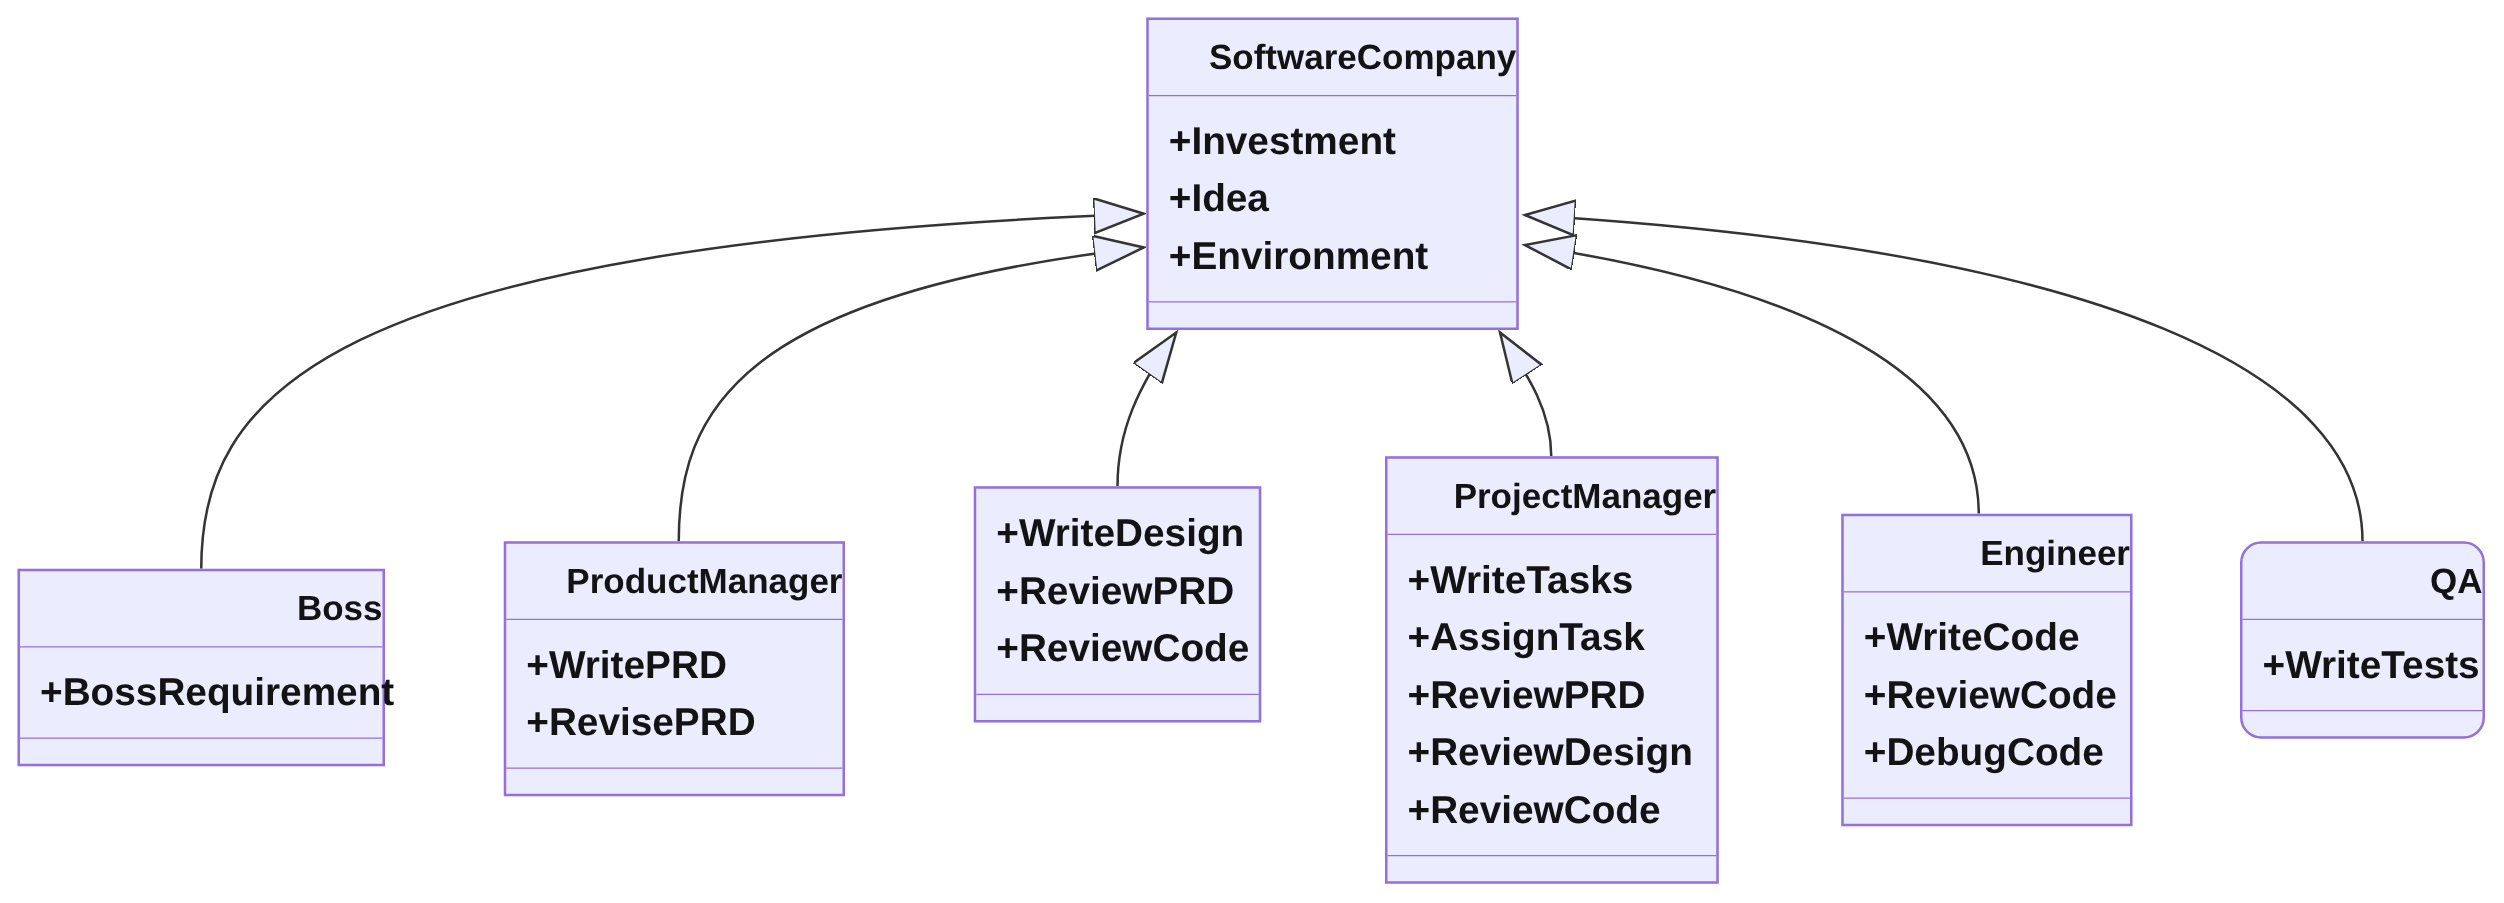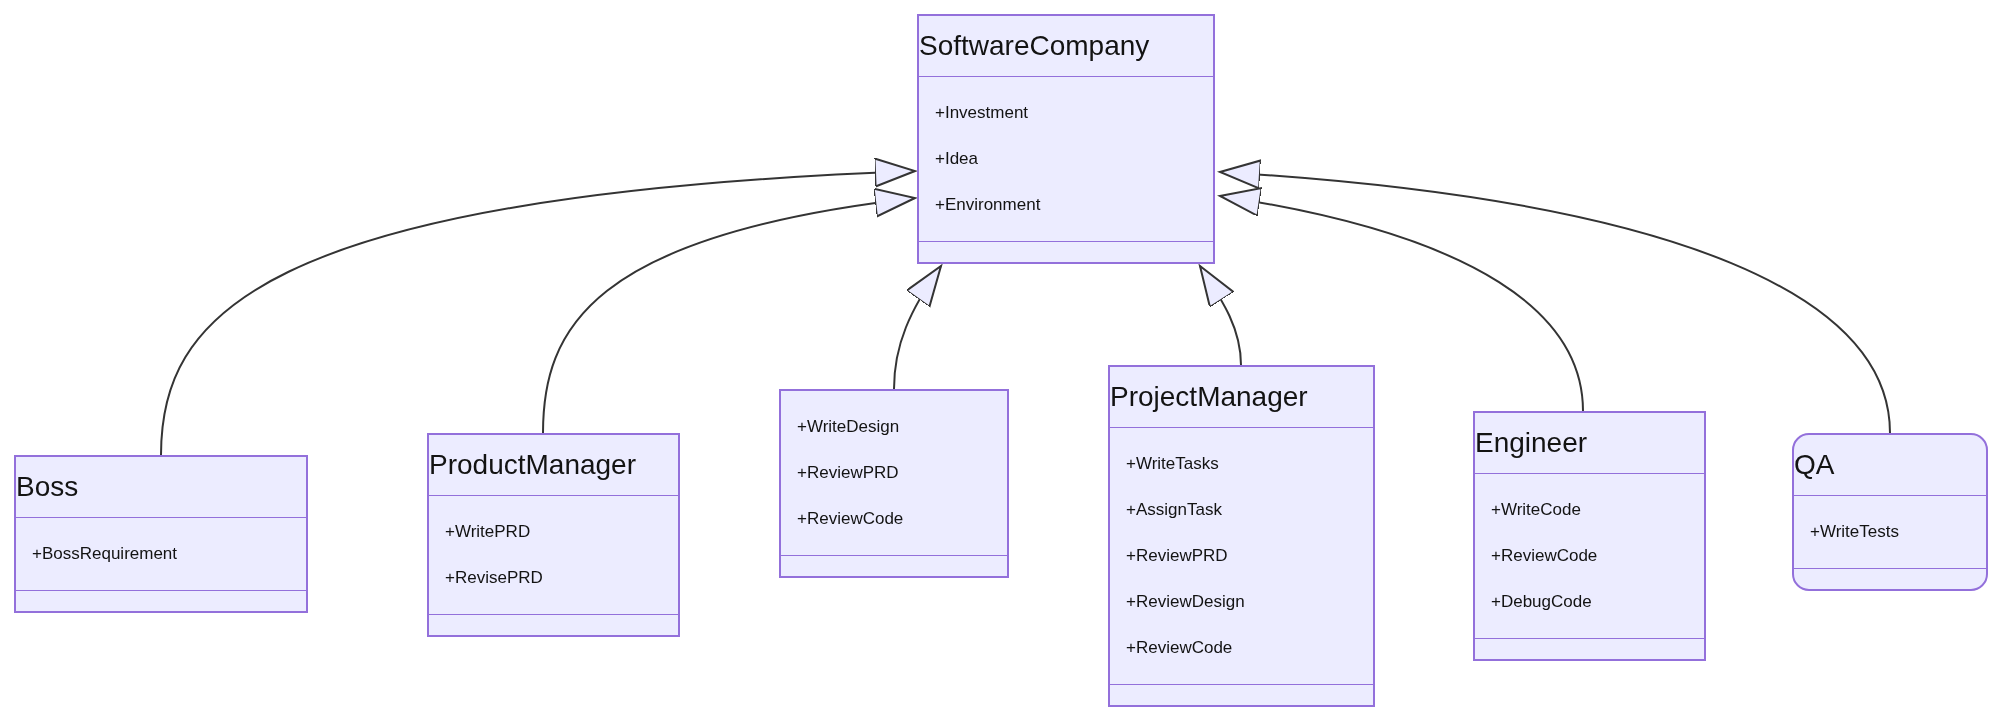"SoftwareCompany" .class-title { font-weight: normal -> bold; text-align: left -> right }
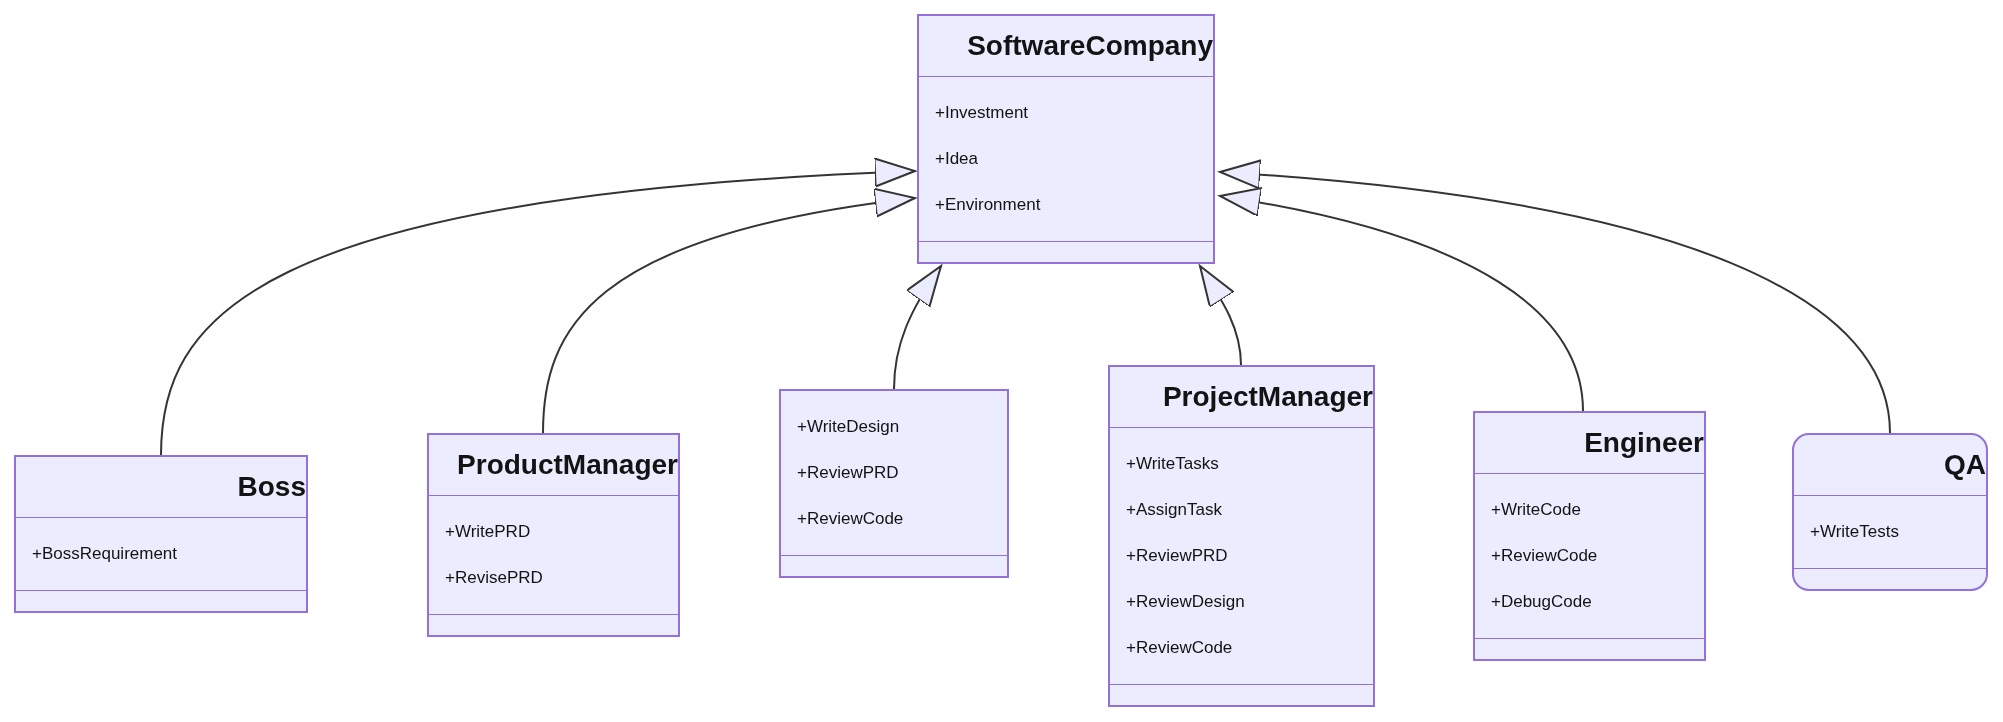"+Investment" .attr-line { font-size: 17px -> 31px; font-weight: none -> bold }
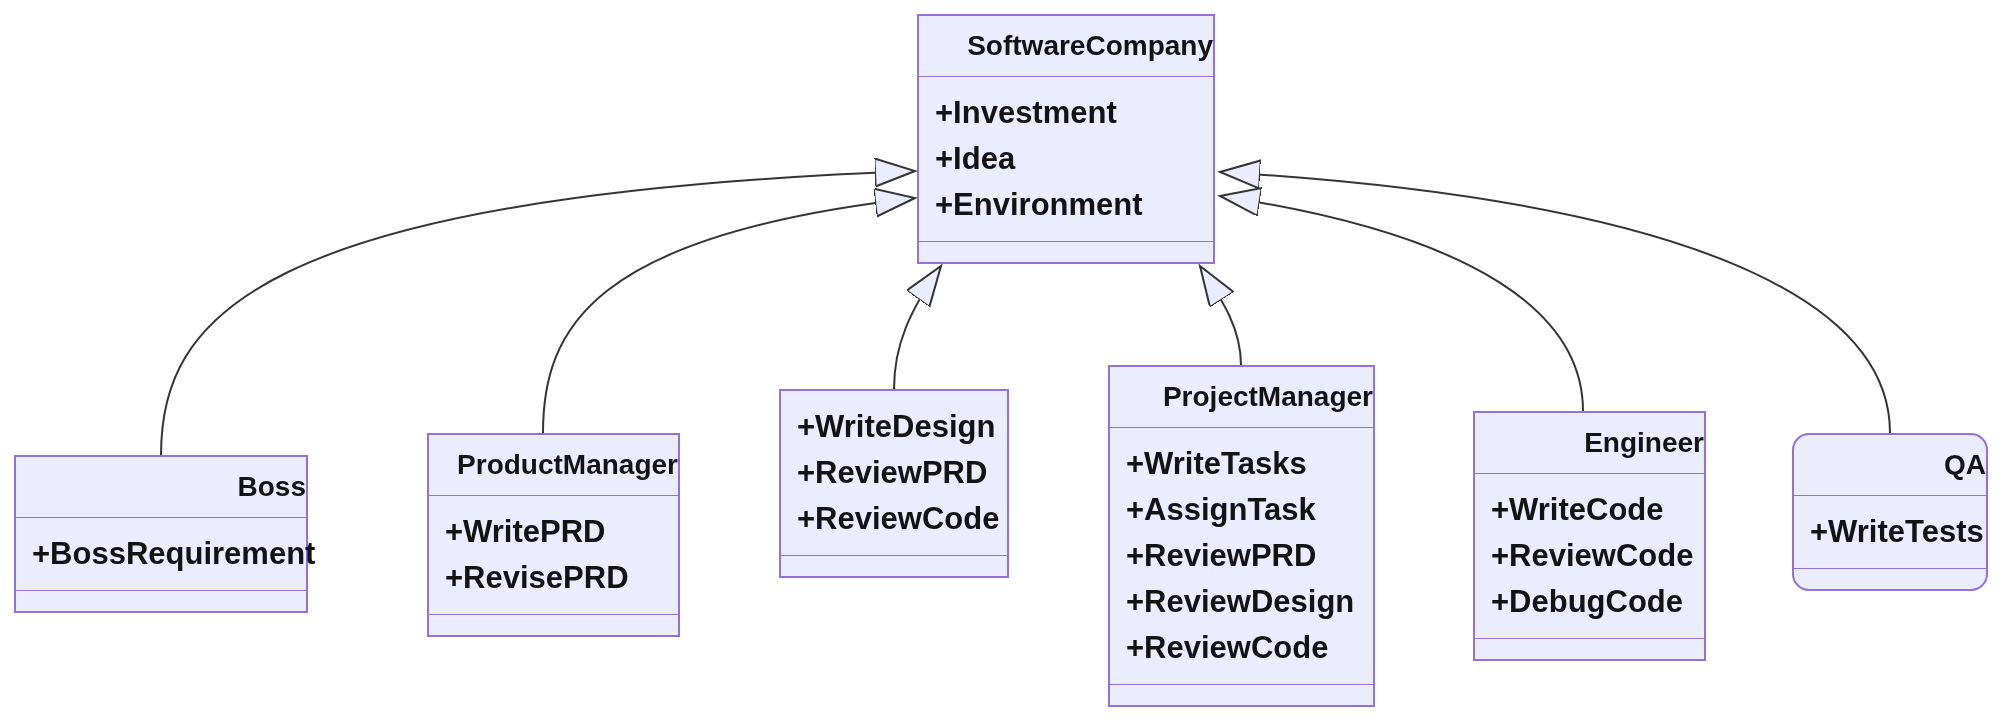"ProductManager" div.class-box { left: 427px -> 403px; width: 253px -> 273px }
